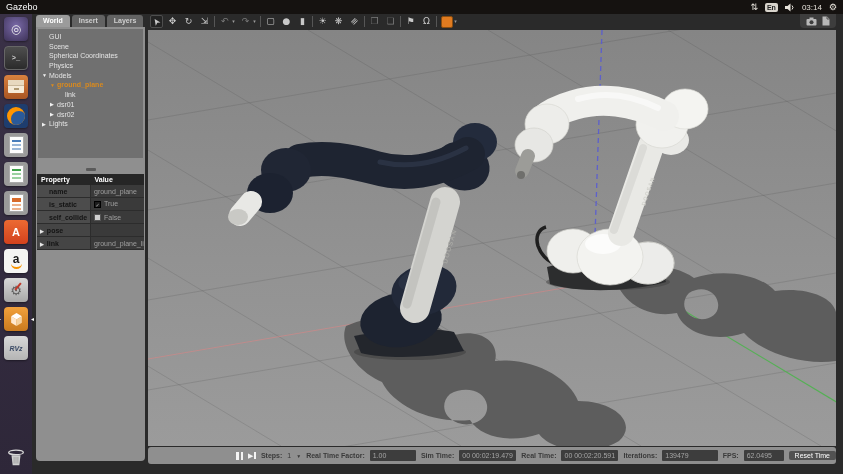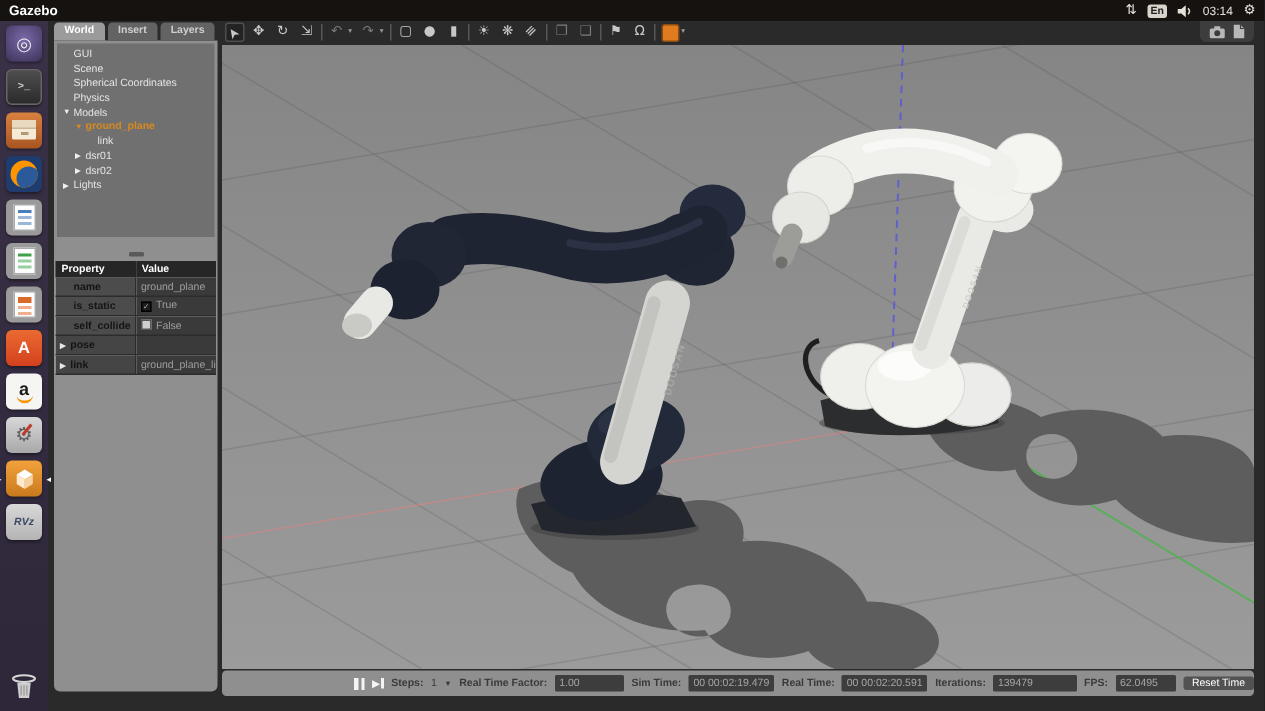"Gazebo" #topbar .title { font-weight: bold -> normal }
